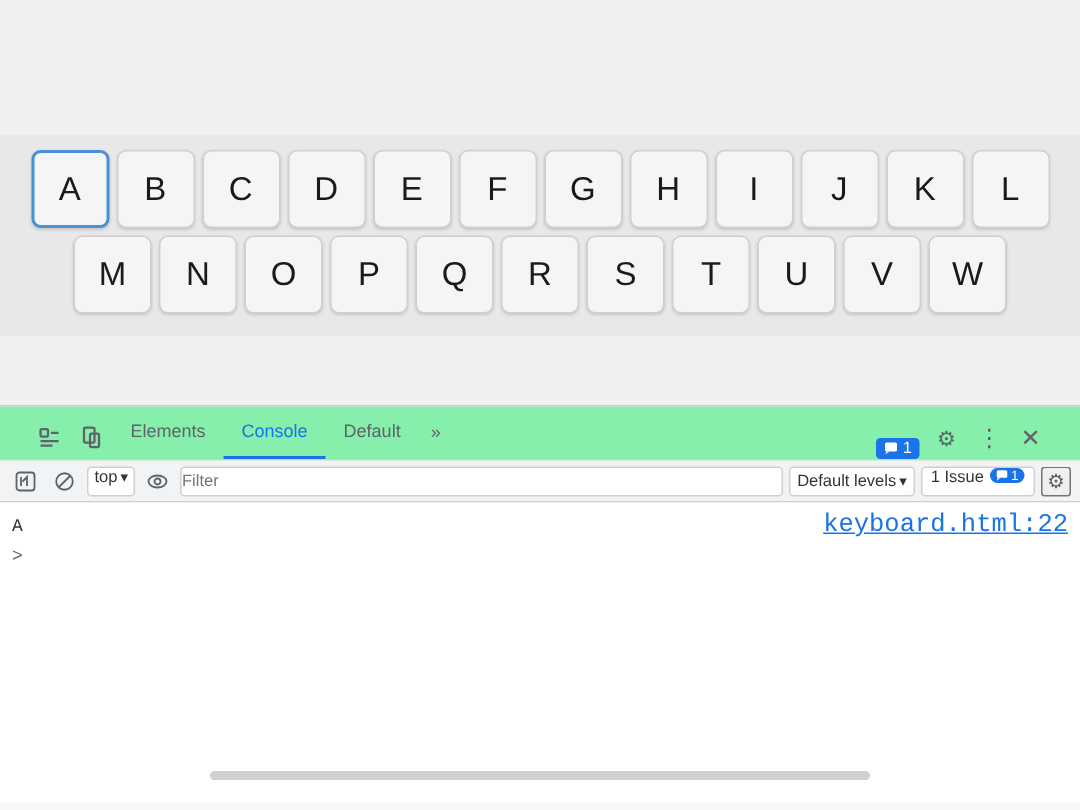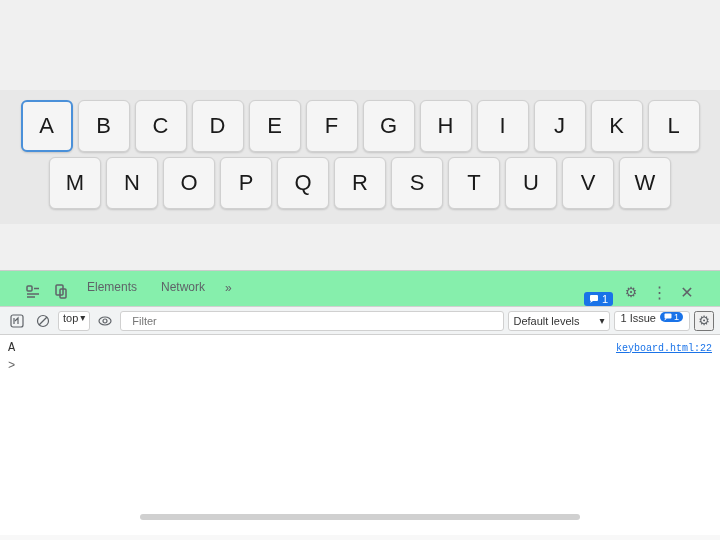"Console" div.devtools-tab { html: none -> <div> <span>Console</span> </div> }
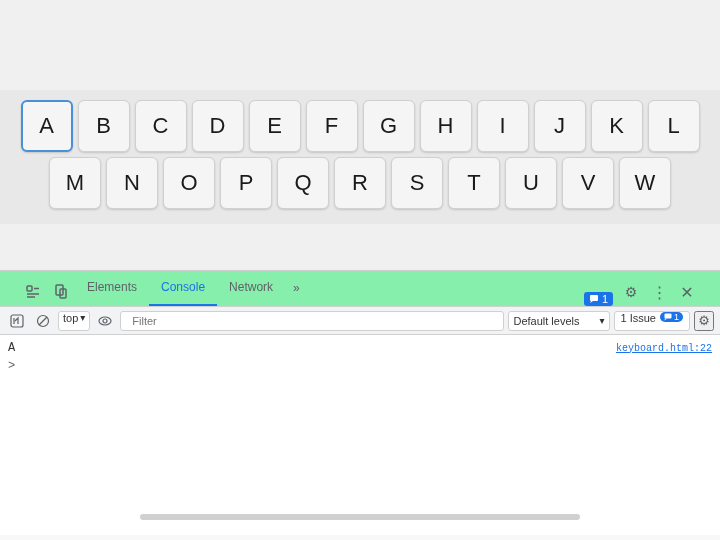"Network" span { text: Network -> Default }
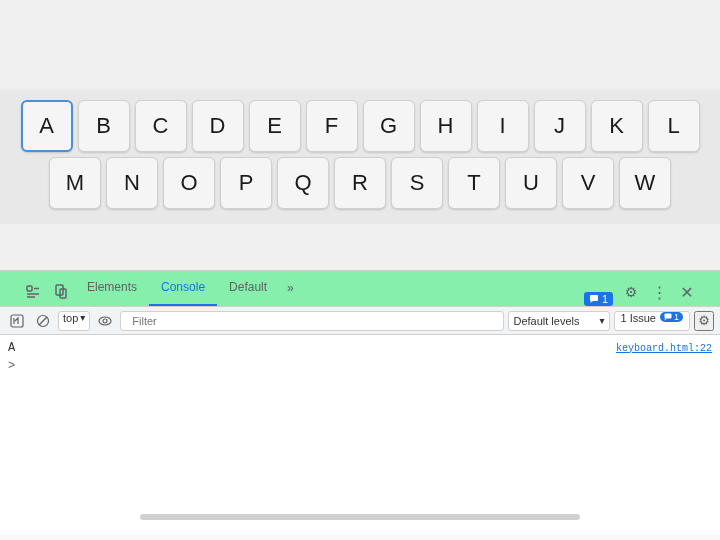"Filter" .filter-input { padding: 0 11px -> 0 0 }
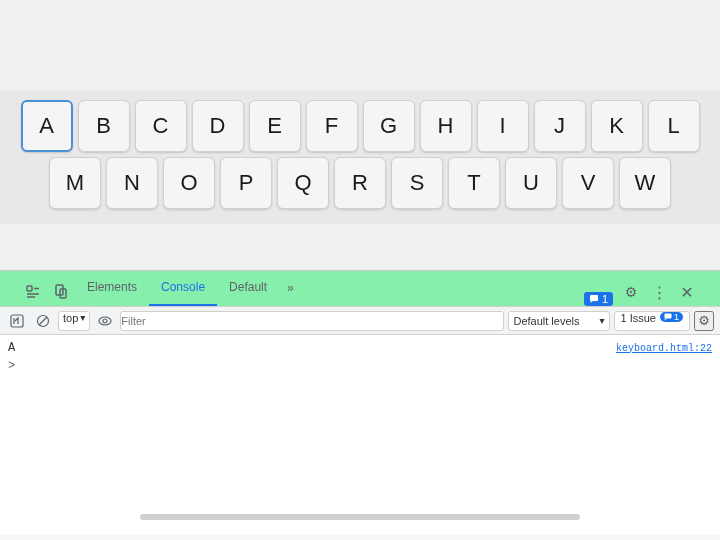"Default levels" .default-levels { gap: 20px -> 2px }
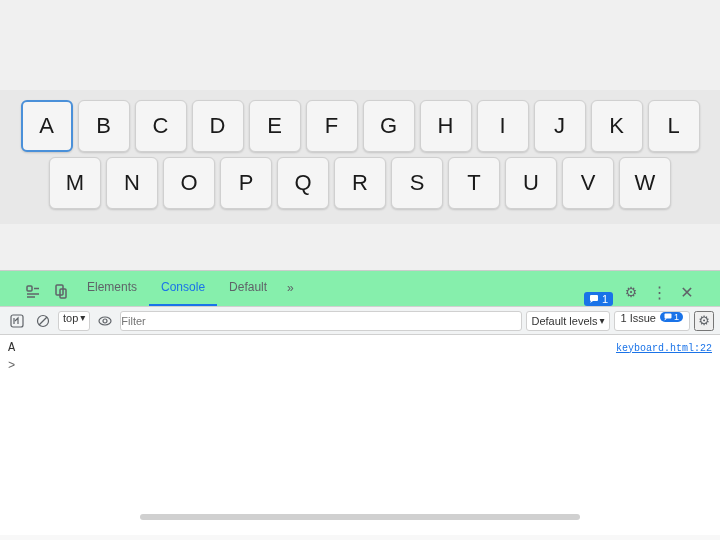"keyboard.html:22" .console-line-source { font-size: 10px -> 17px }
